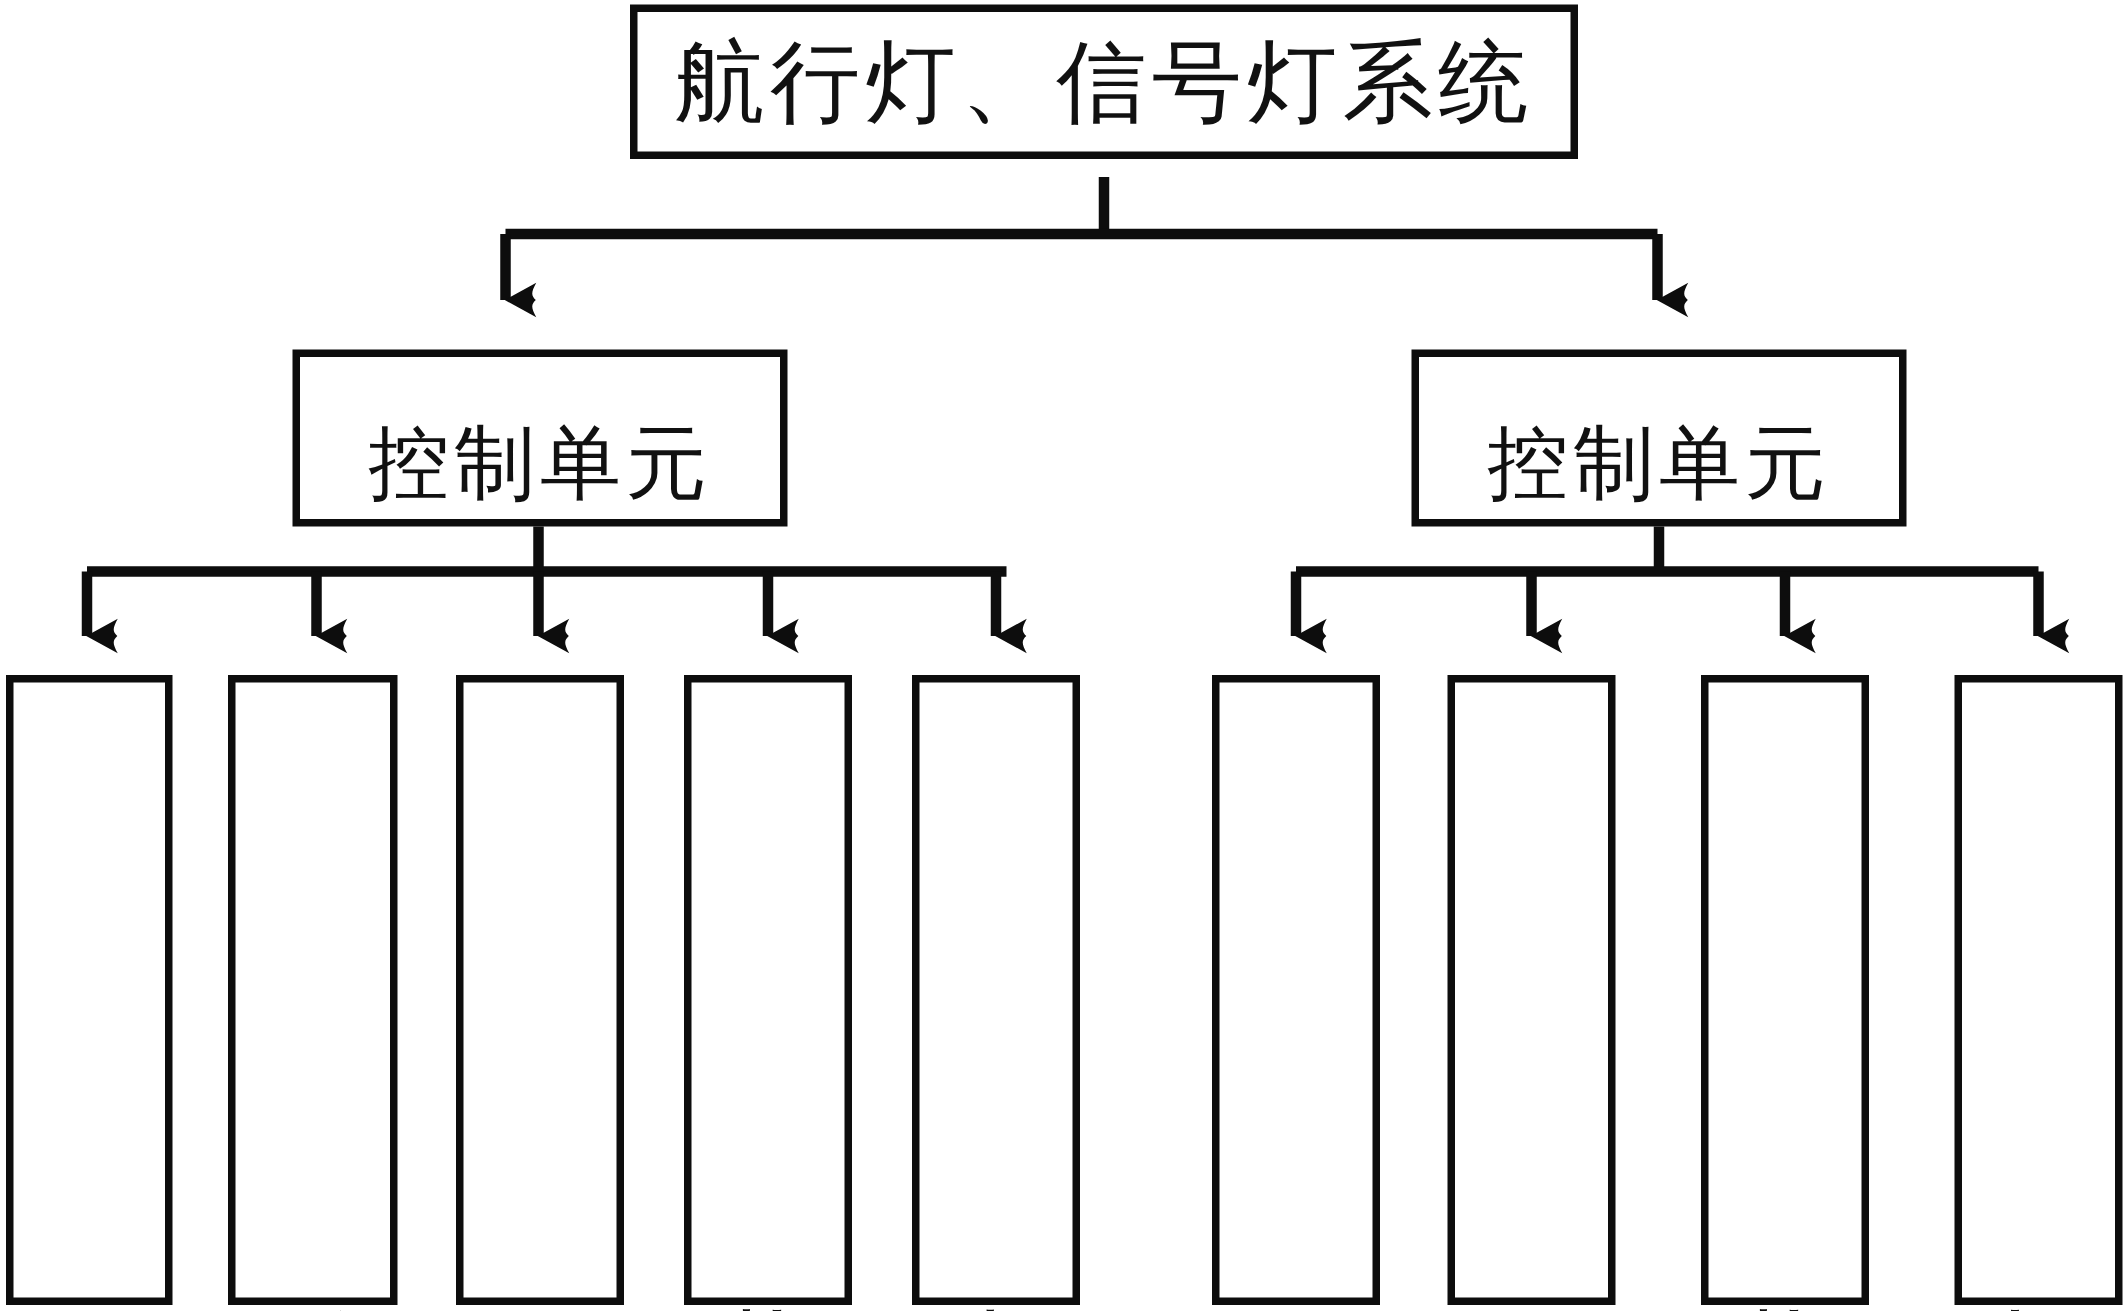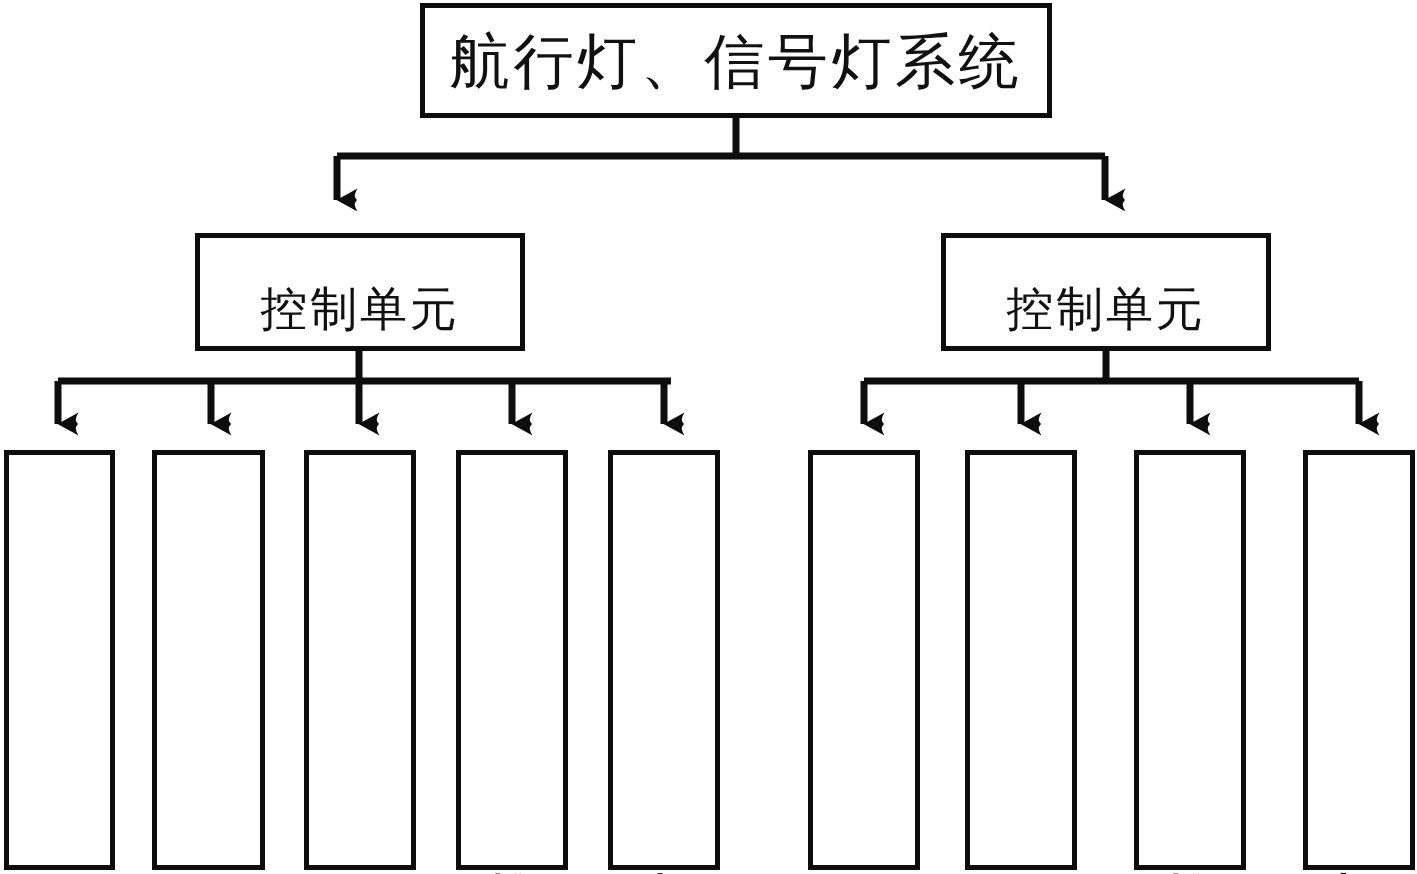"航行灯、信号灯系统" div.node-box { height: 115px -> 103px }
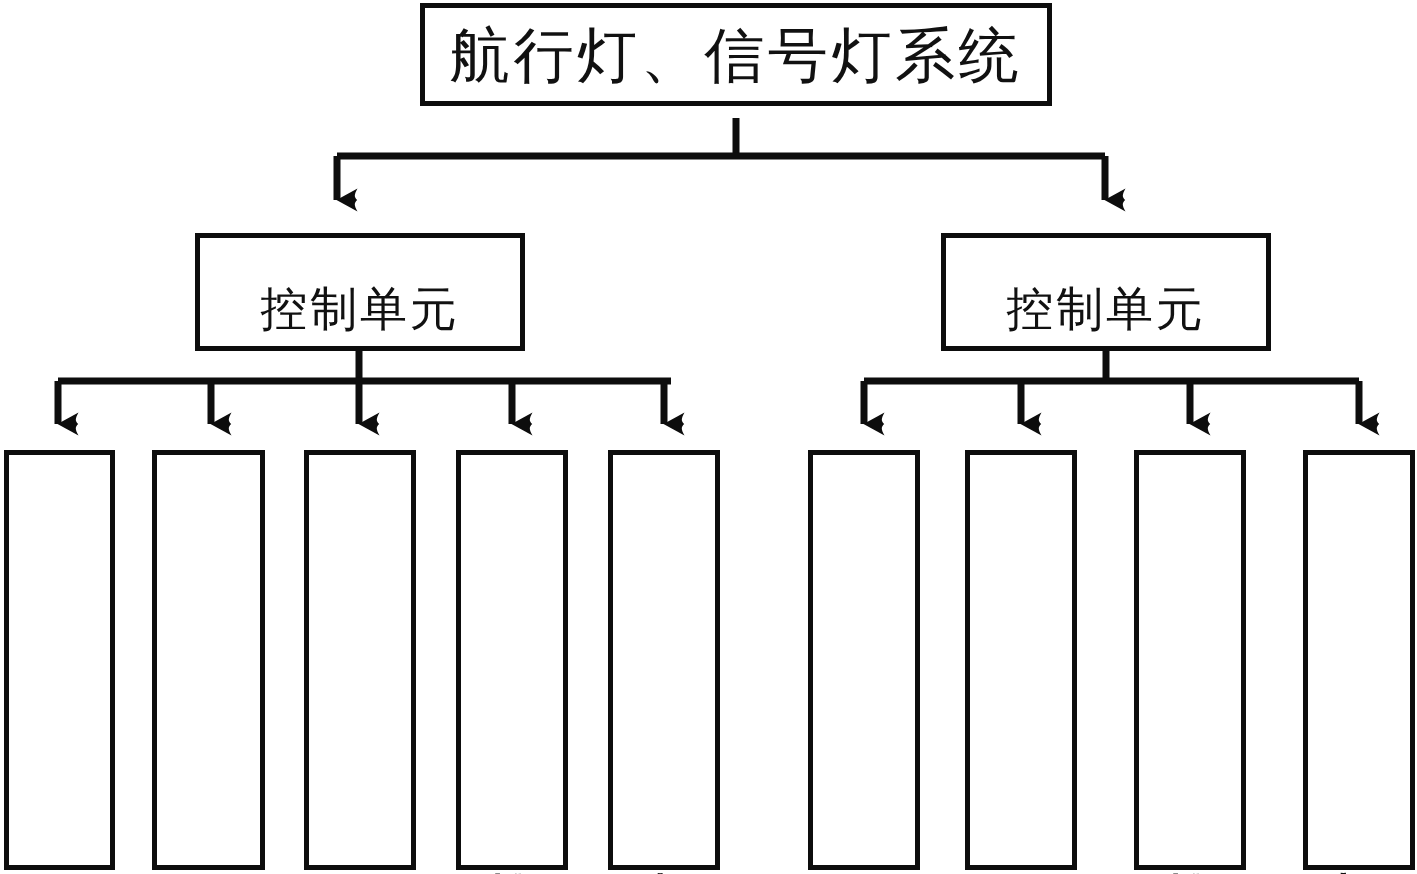"控制单元" .unit-label { font-size: 47px -> 54px }
